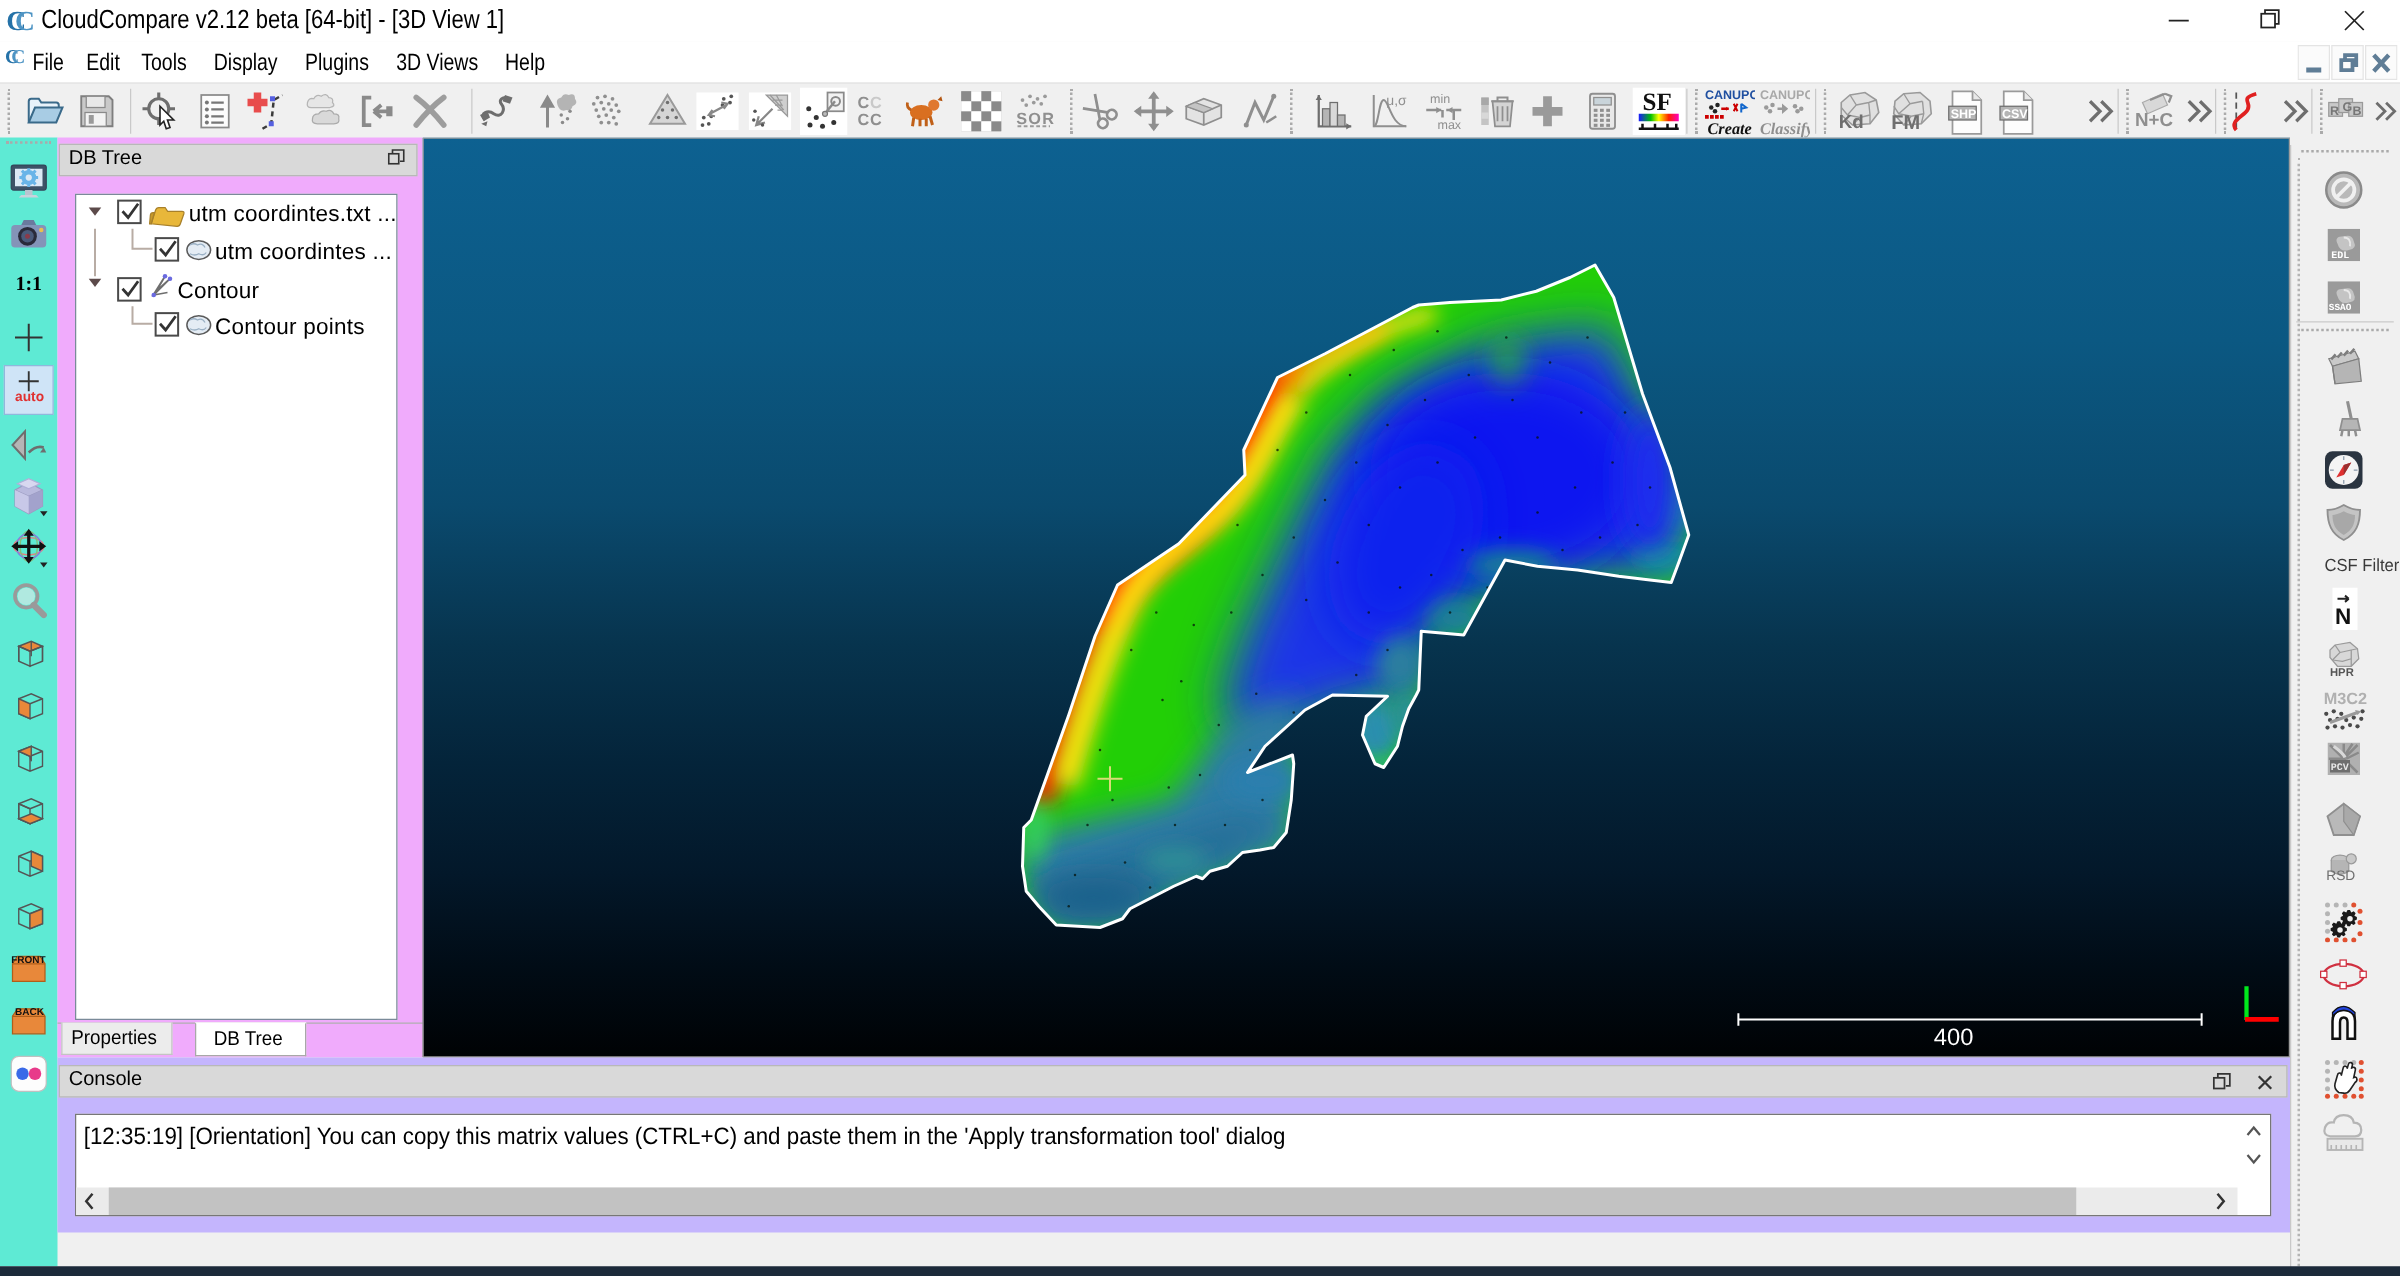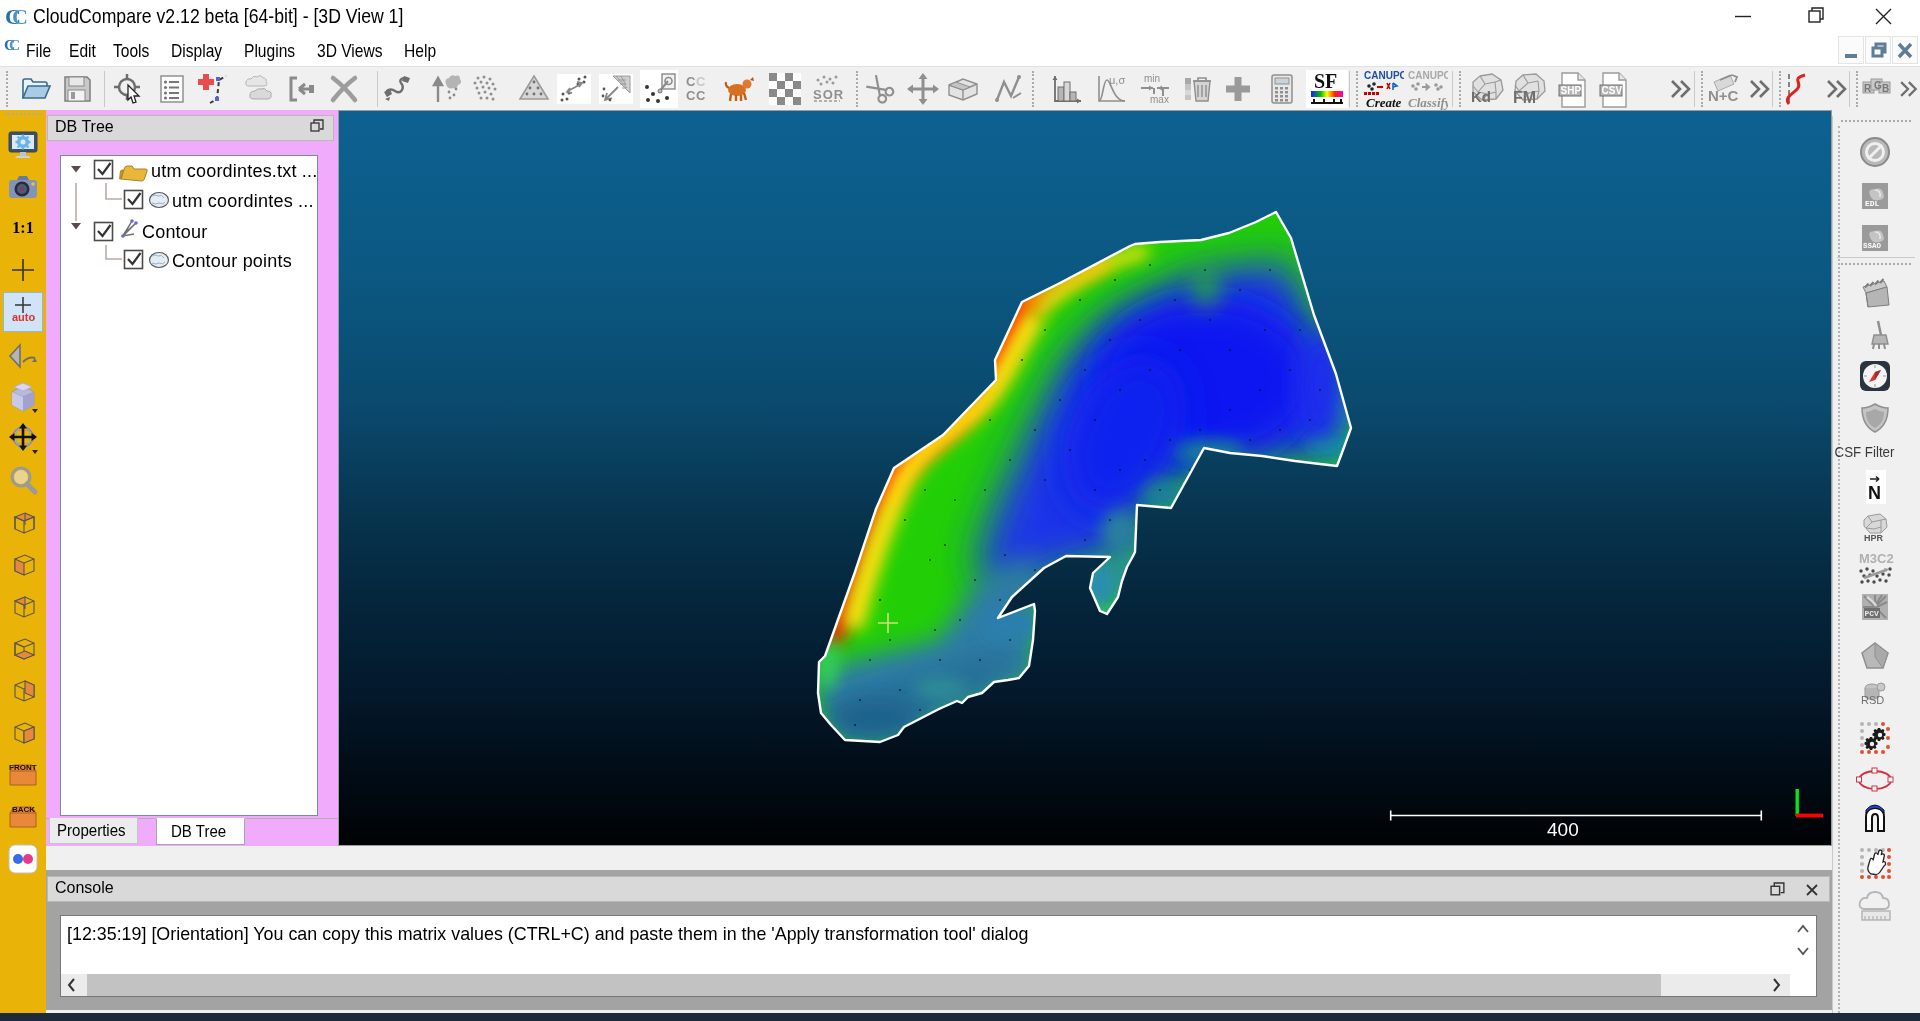"1:1" div.a { background: #eab308 -> #5eead4 }
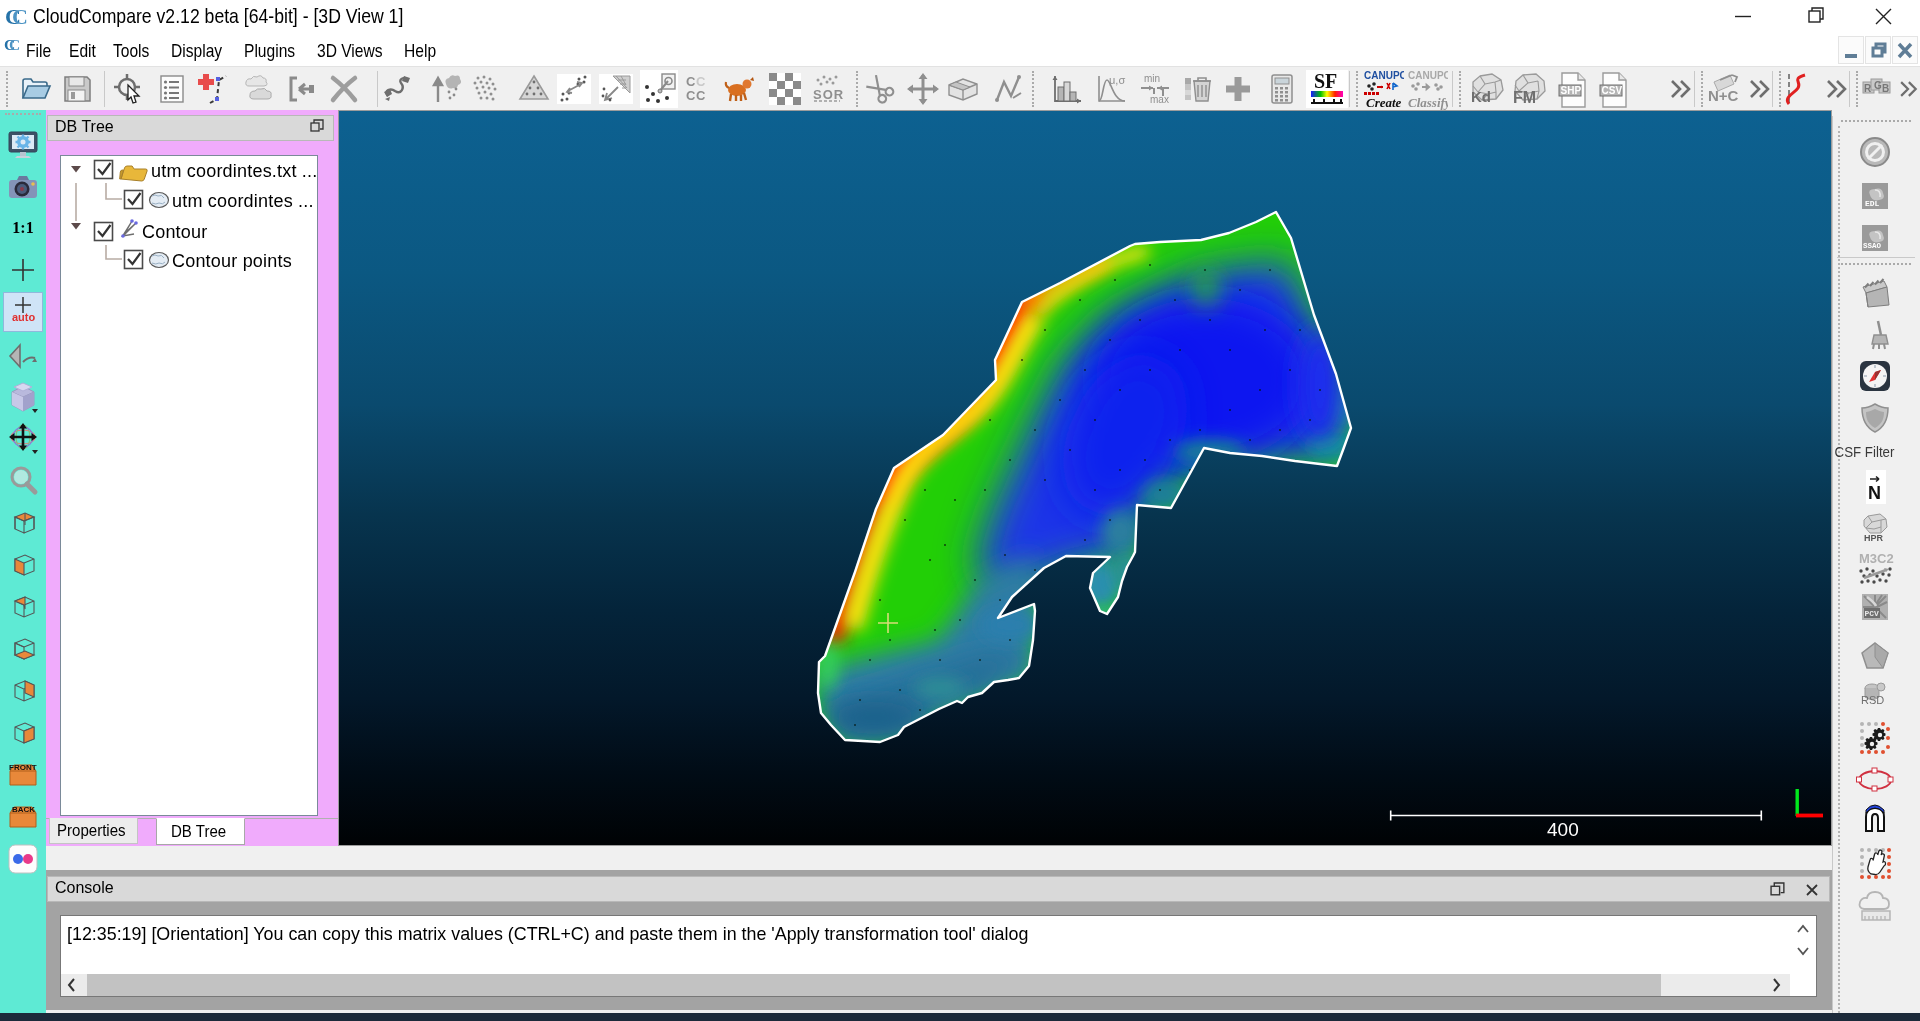"CSF Filter" div.a { text-align: left -> right }
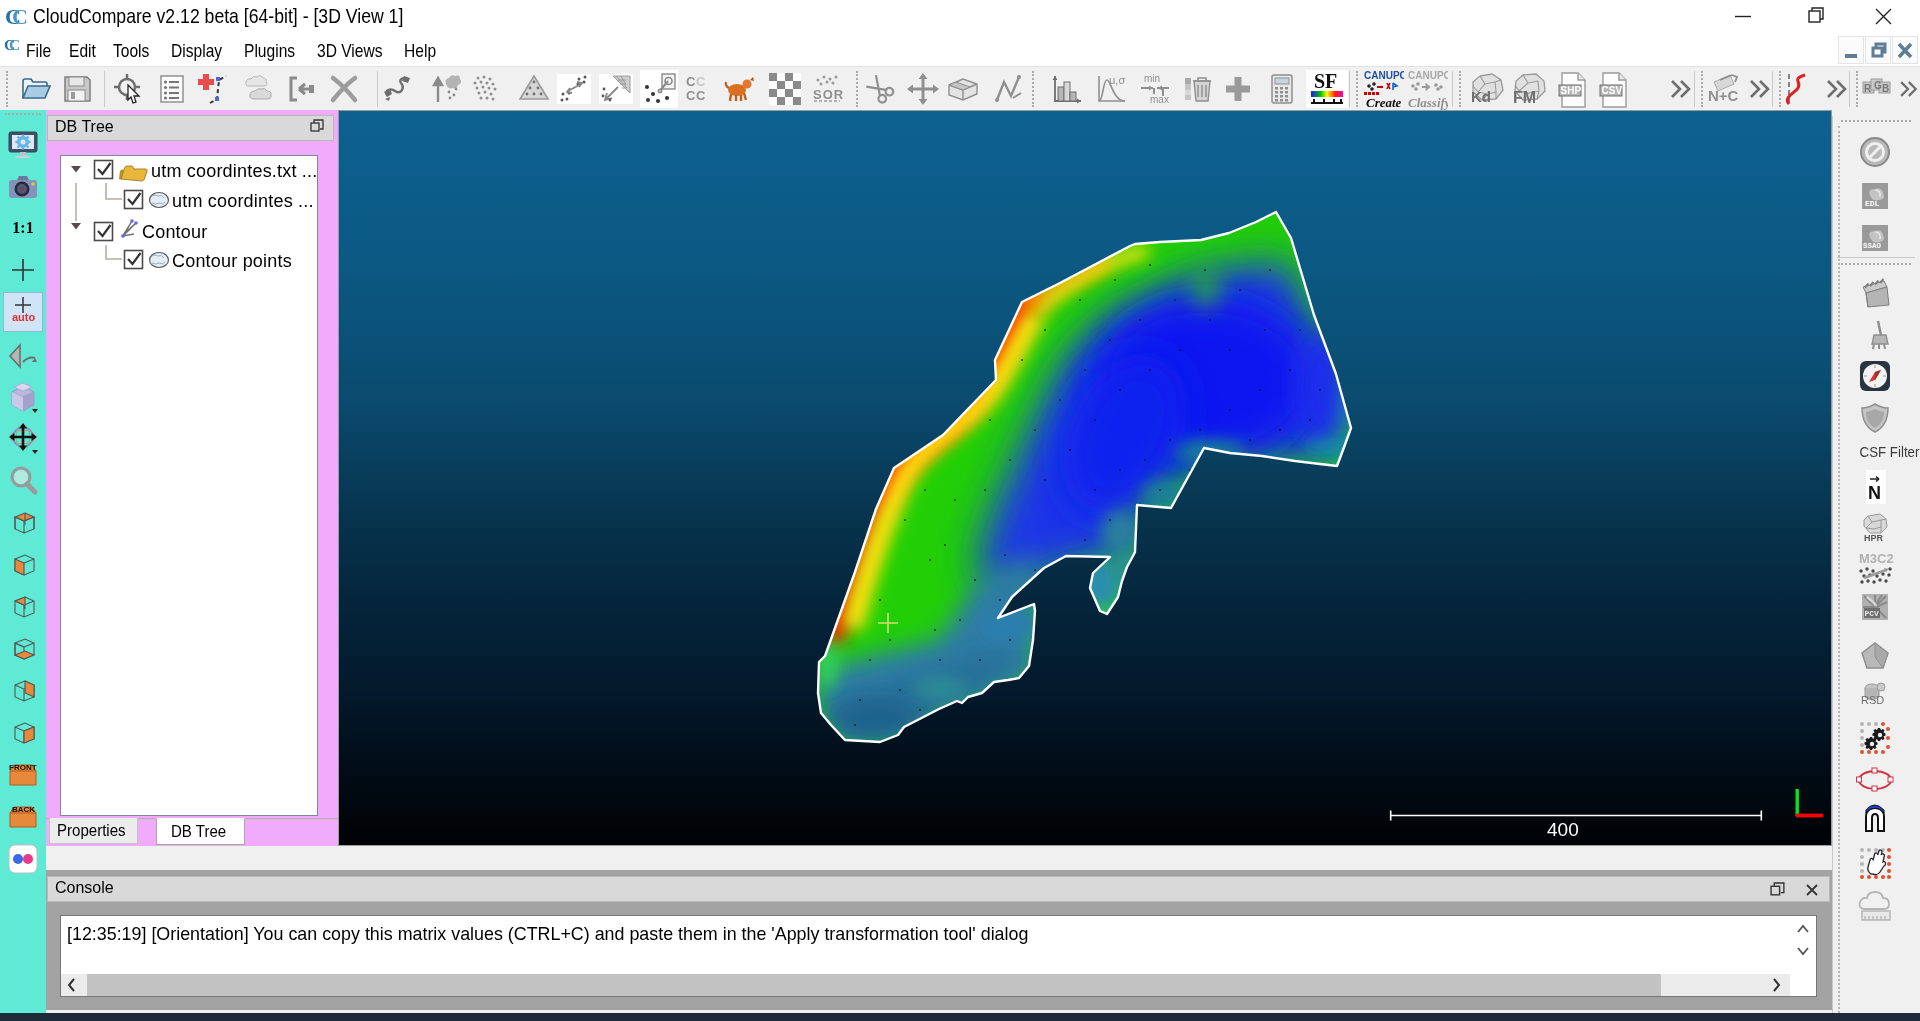"Console" div.a { background: #a3a3a3 -> #c4b5fd; top: 870px -> 846px }
